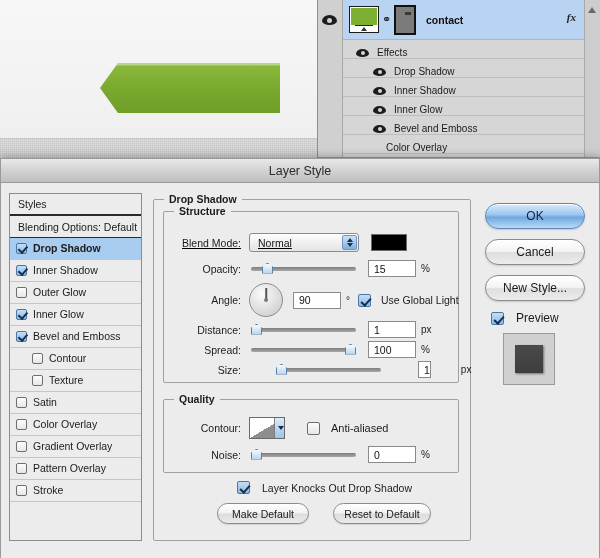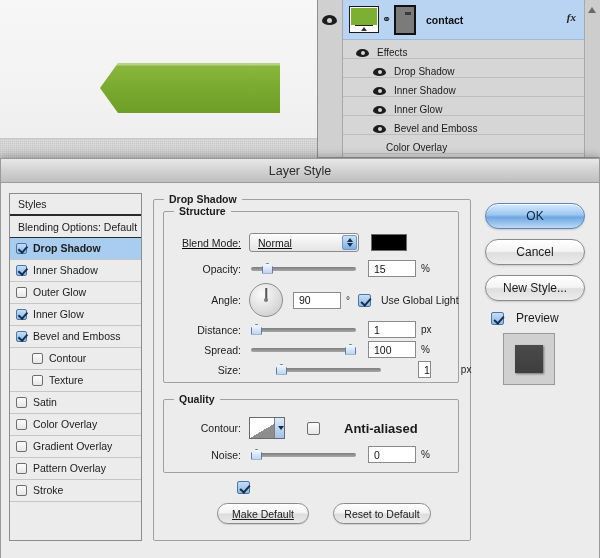"Anti-aliased" span { font-size: 13px -> 11px; font-weight: bold -> none; margin-left: 18px -> 5px }
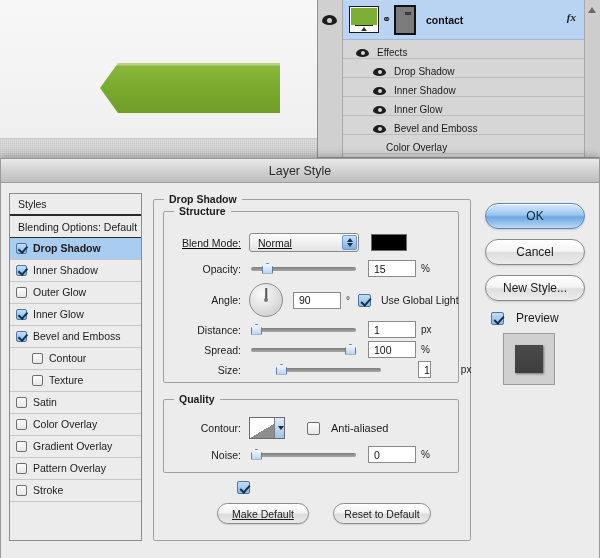"Layer Knocks Out Drop Shadow" span.cblbl { html: none -> <span>Layer Knocks Out Drop Shadow</span> }
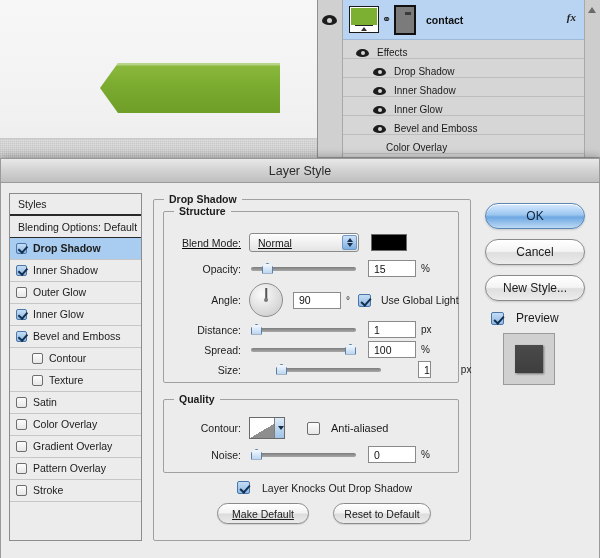"Make Default" span.pillbtn { text-decoration: underline -> none }
